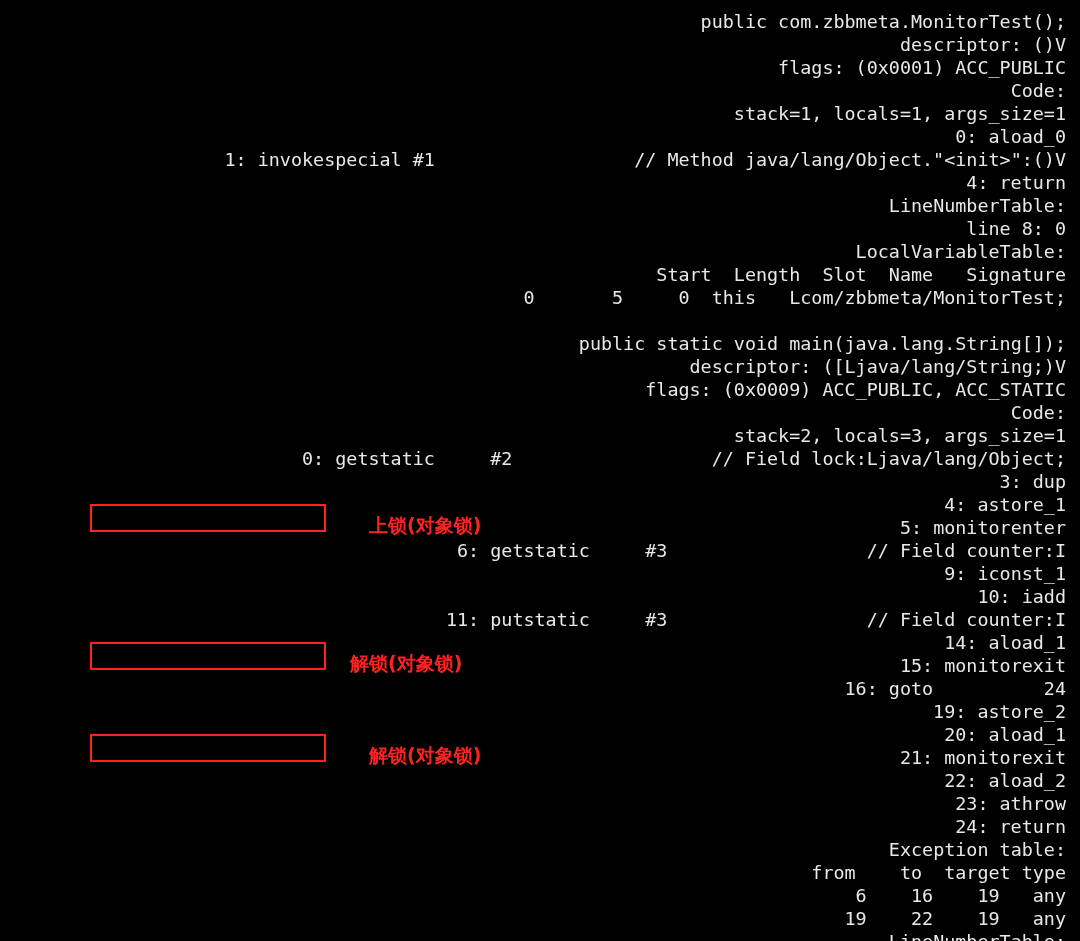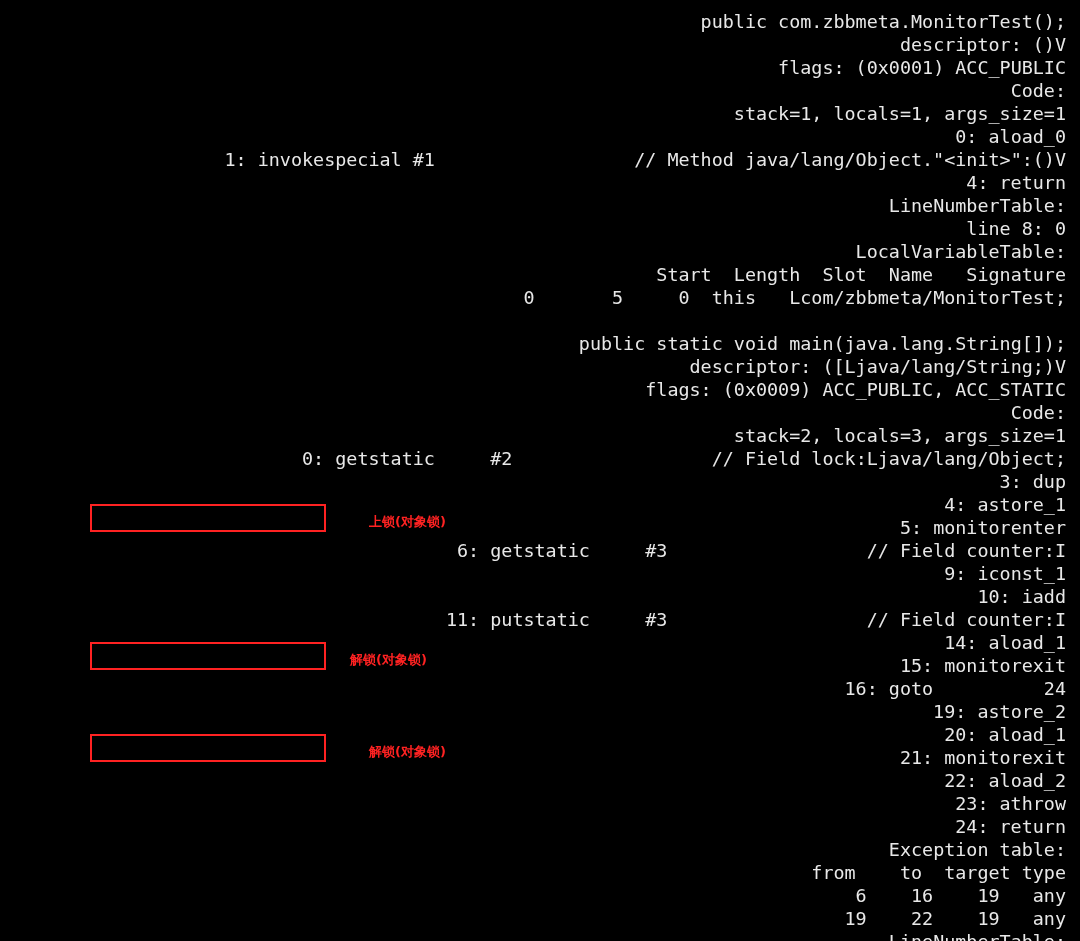"上锁(对象锁)" .annot { font-size: 13px -> 19px }
